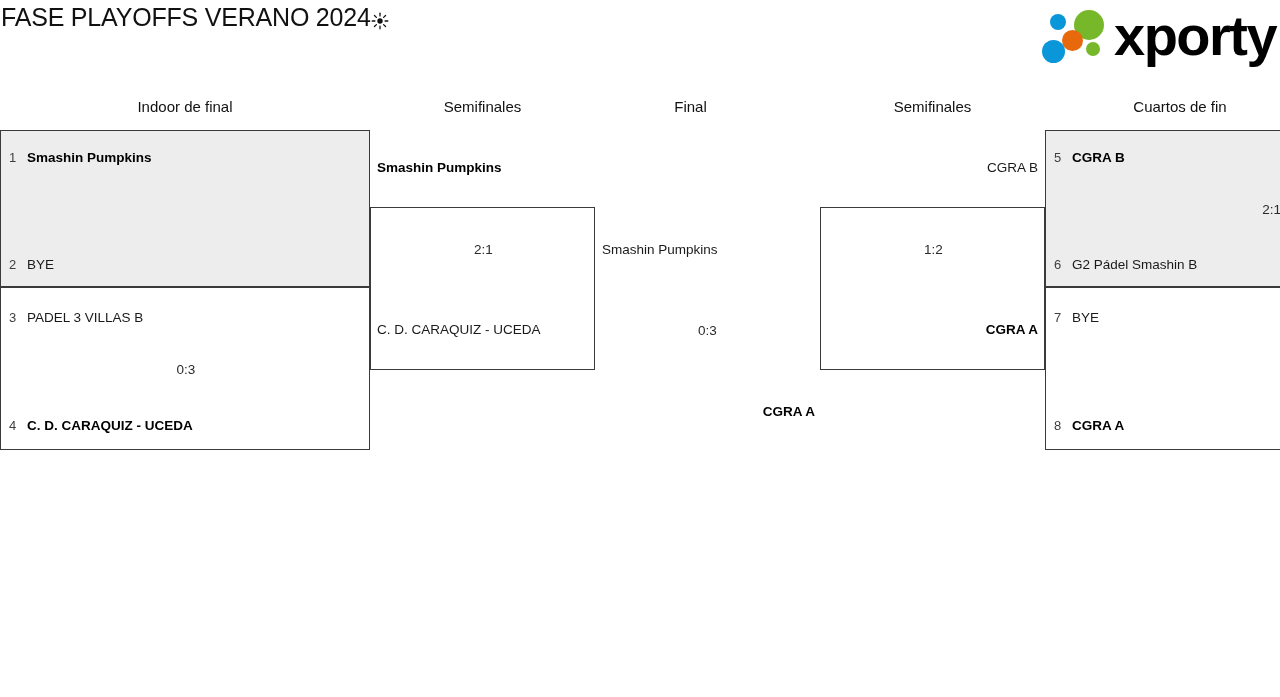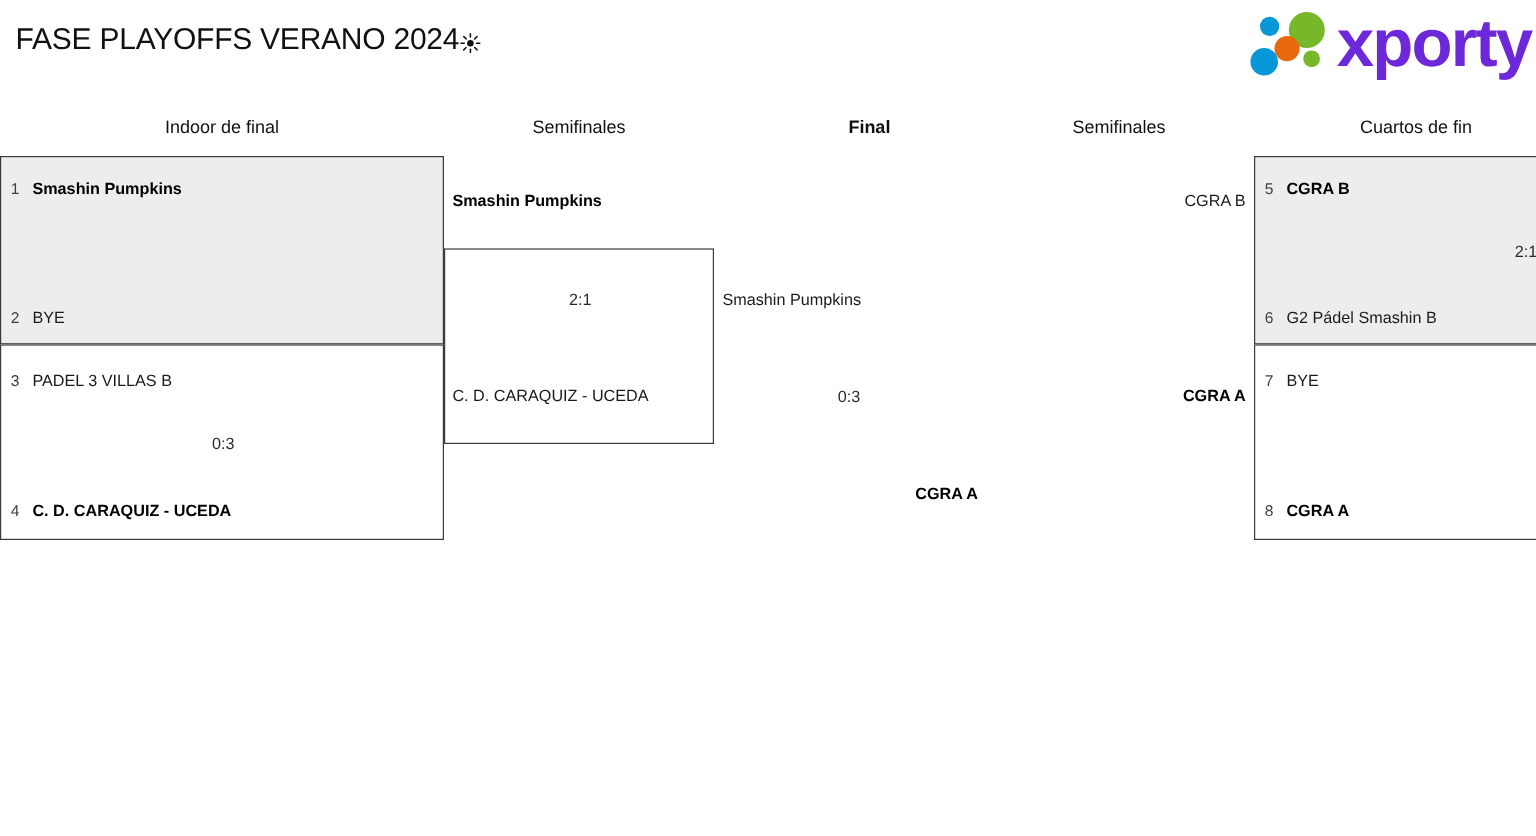"FASE PLAYOFFS VERANO 2024" .title-block { left: 13px -> 1px; margin-top: 16px -> none }
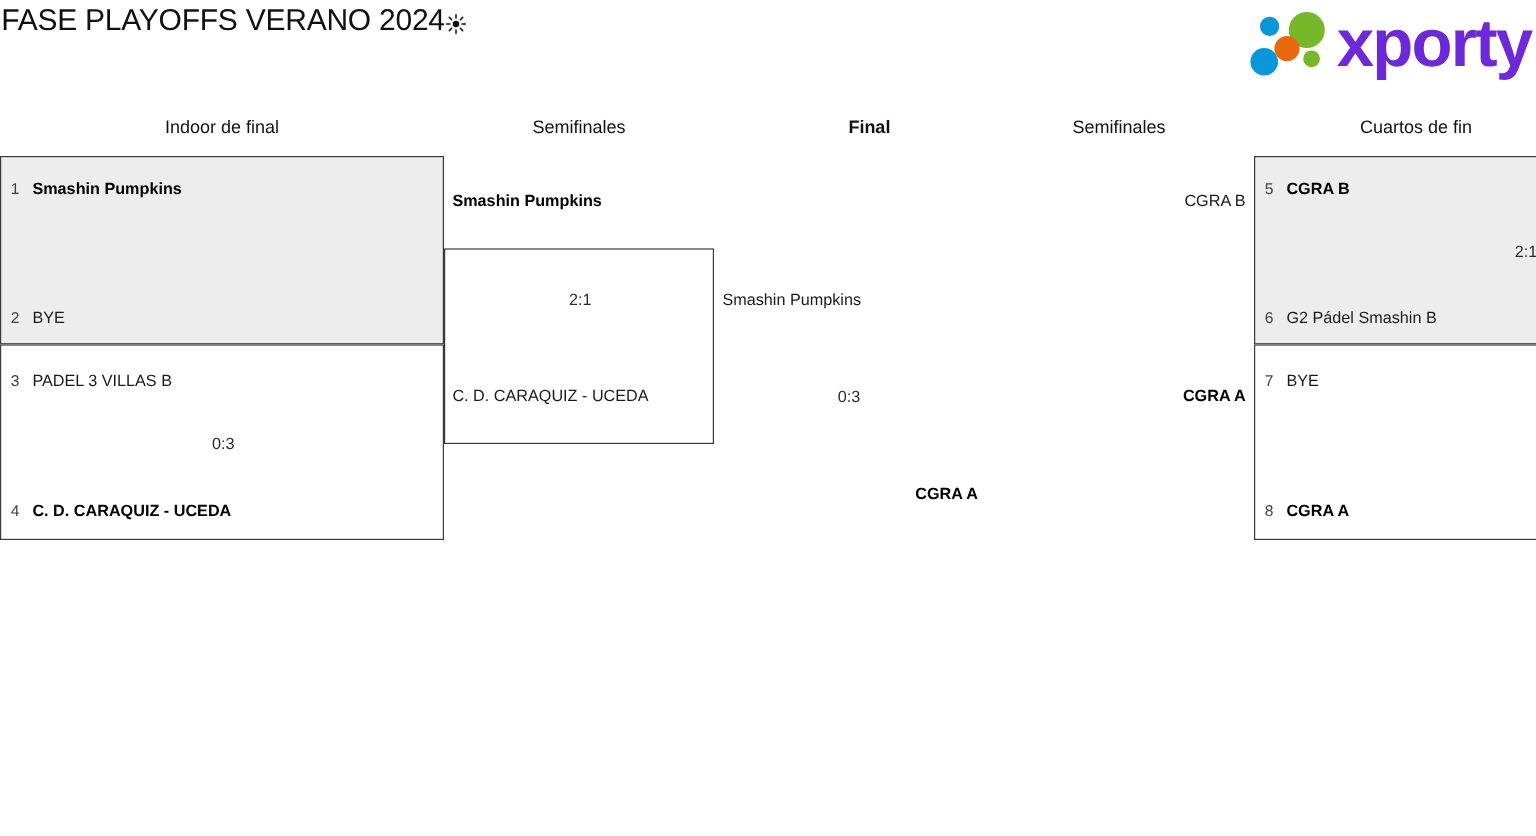"xporty" .logo-word { color: #6d28d9 -> #000000 }
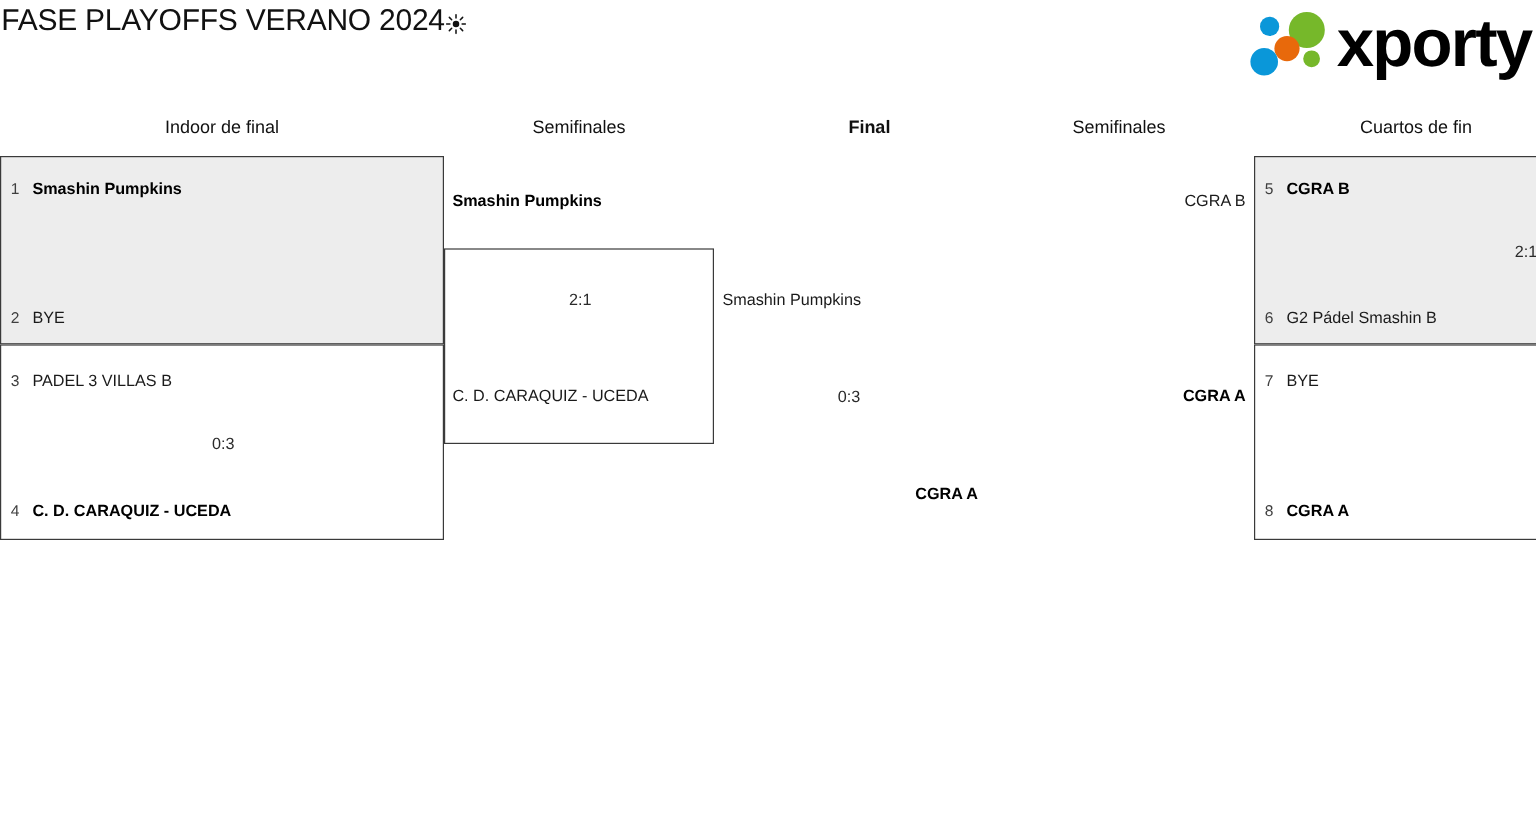"Final" div.round-head { font-weight: bold -> none; left: 612px -> 578px }
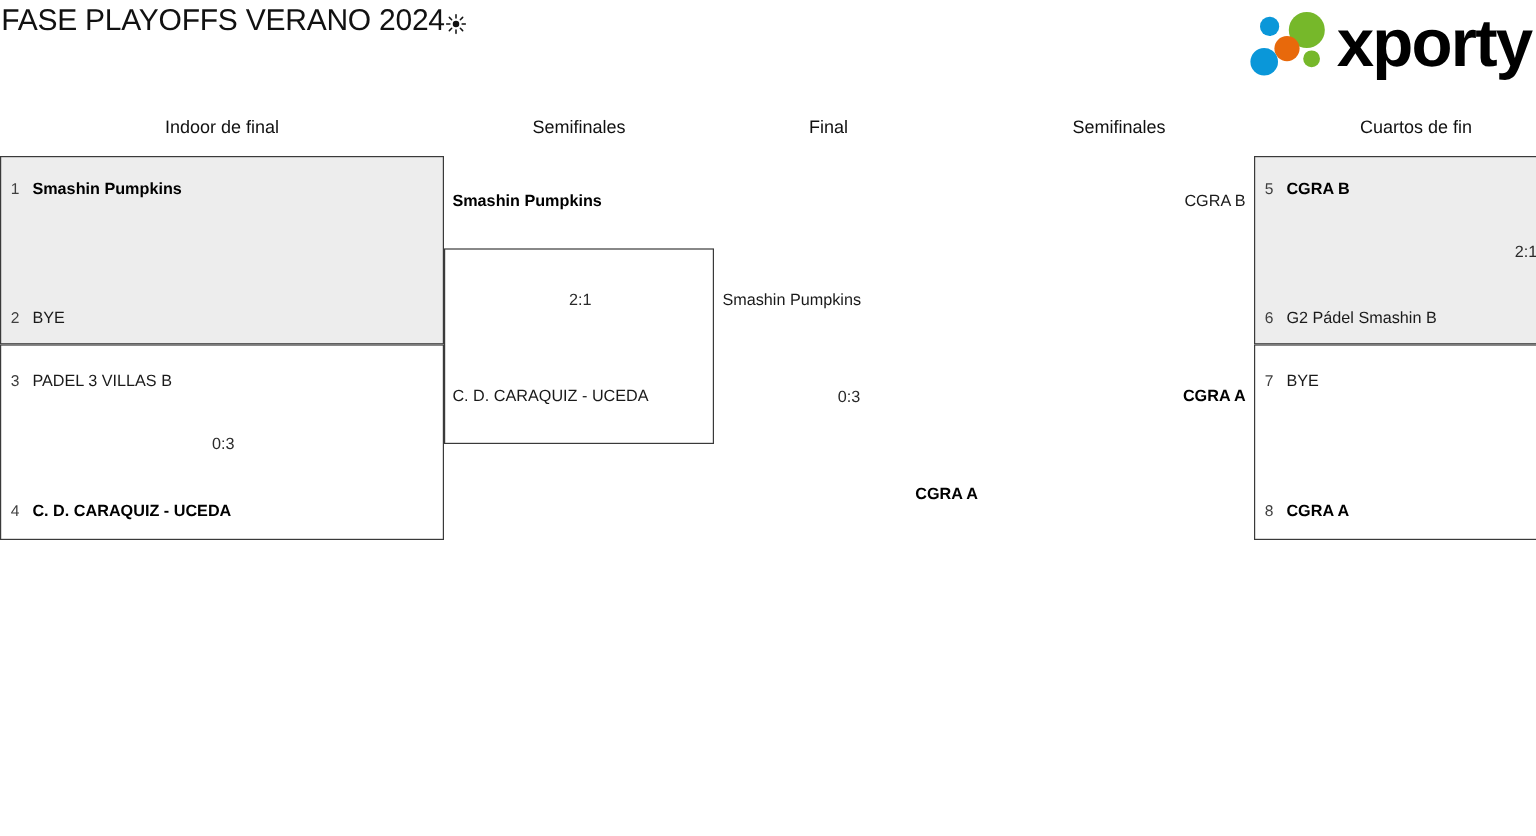"1:2" div.mbox { html: none -> <div> <div>1:2</div> </div> }
